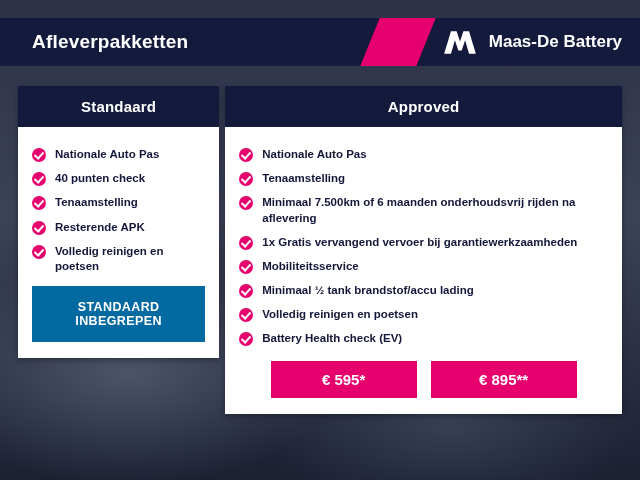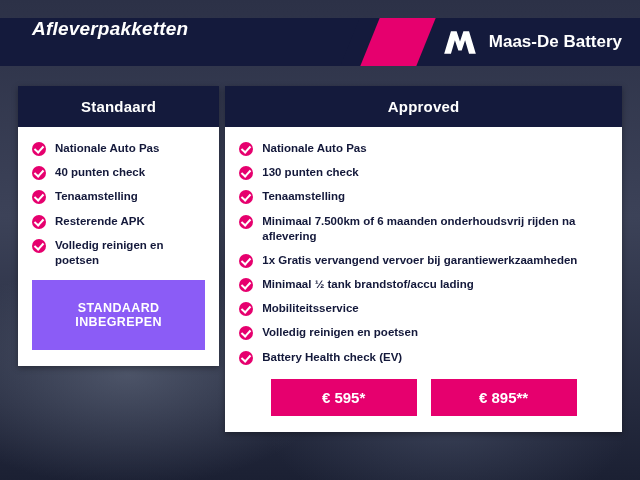"Afleverpakketten" .header-left { align-items: none -> center; font-style: italic -> none }
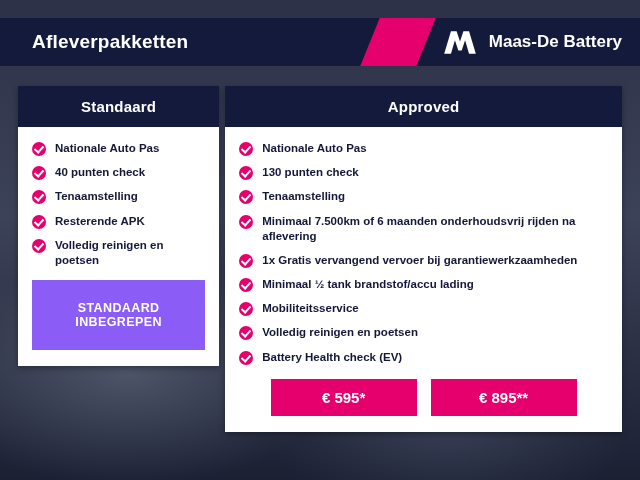"Nationale Auto Pas" .feature { margin-top: none -> 6px }
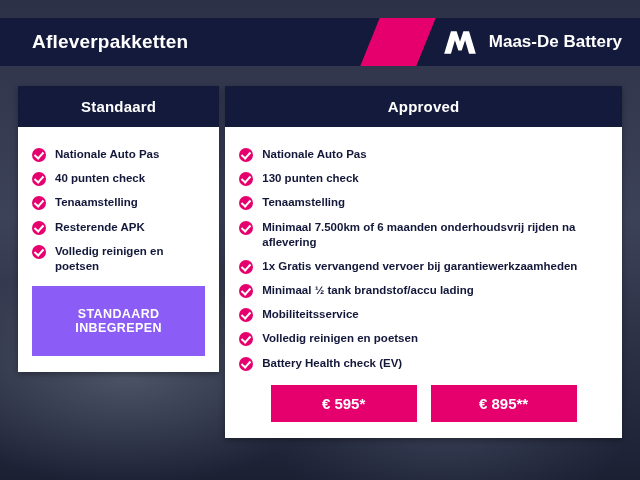"130 punten check" li.feature { html: <li> <span></span> <span>130 punten check</span> </li> -> none }
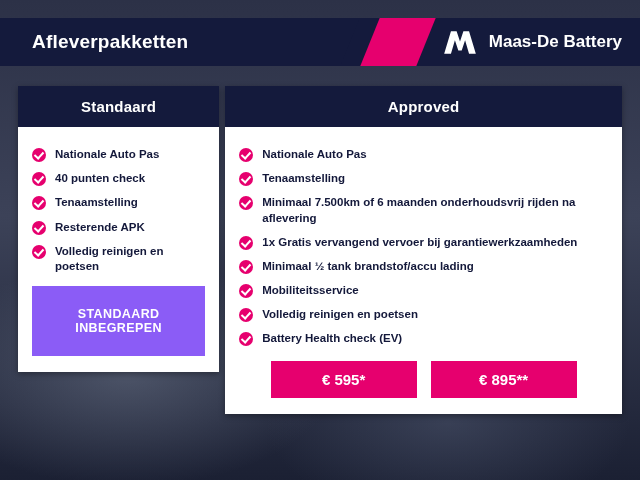"Minimaal ½ tank brandstof/accu lading" li.feature { order: before "Mobiliteitsservice" -> after "Mobiliteitsservice" }
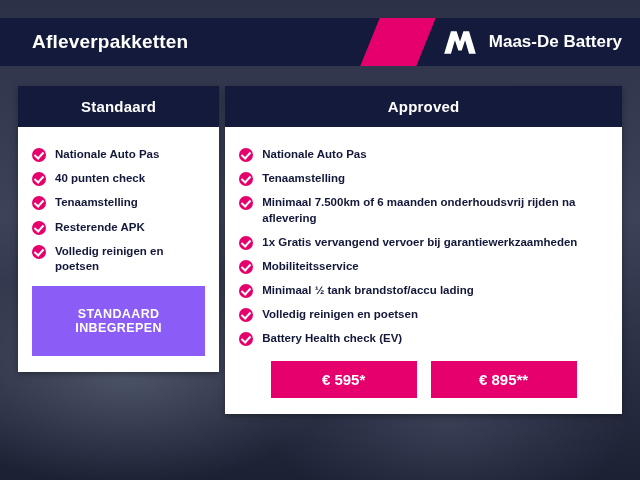"STANDAARD INBEGREPEN" .cta-bar { background: #8b5cf6 -> #0369a1; padding: 21px 6px -> 14px 6px }
